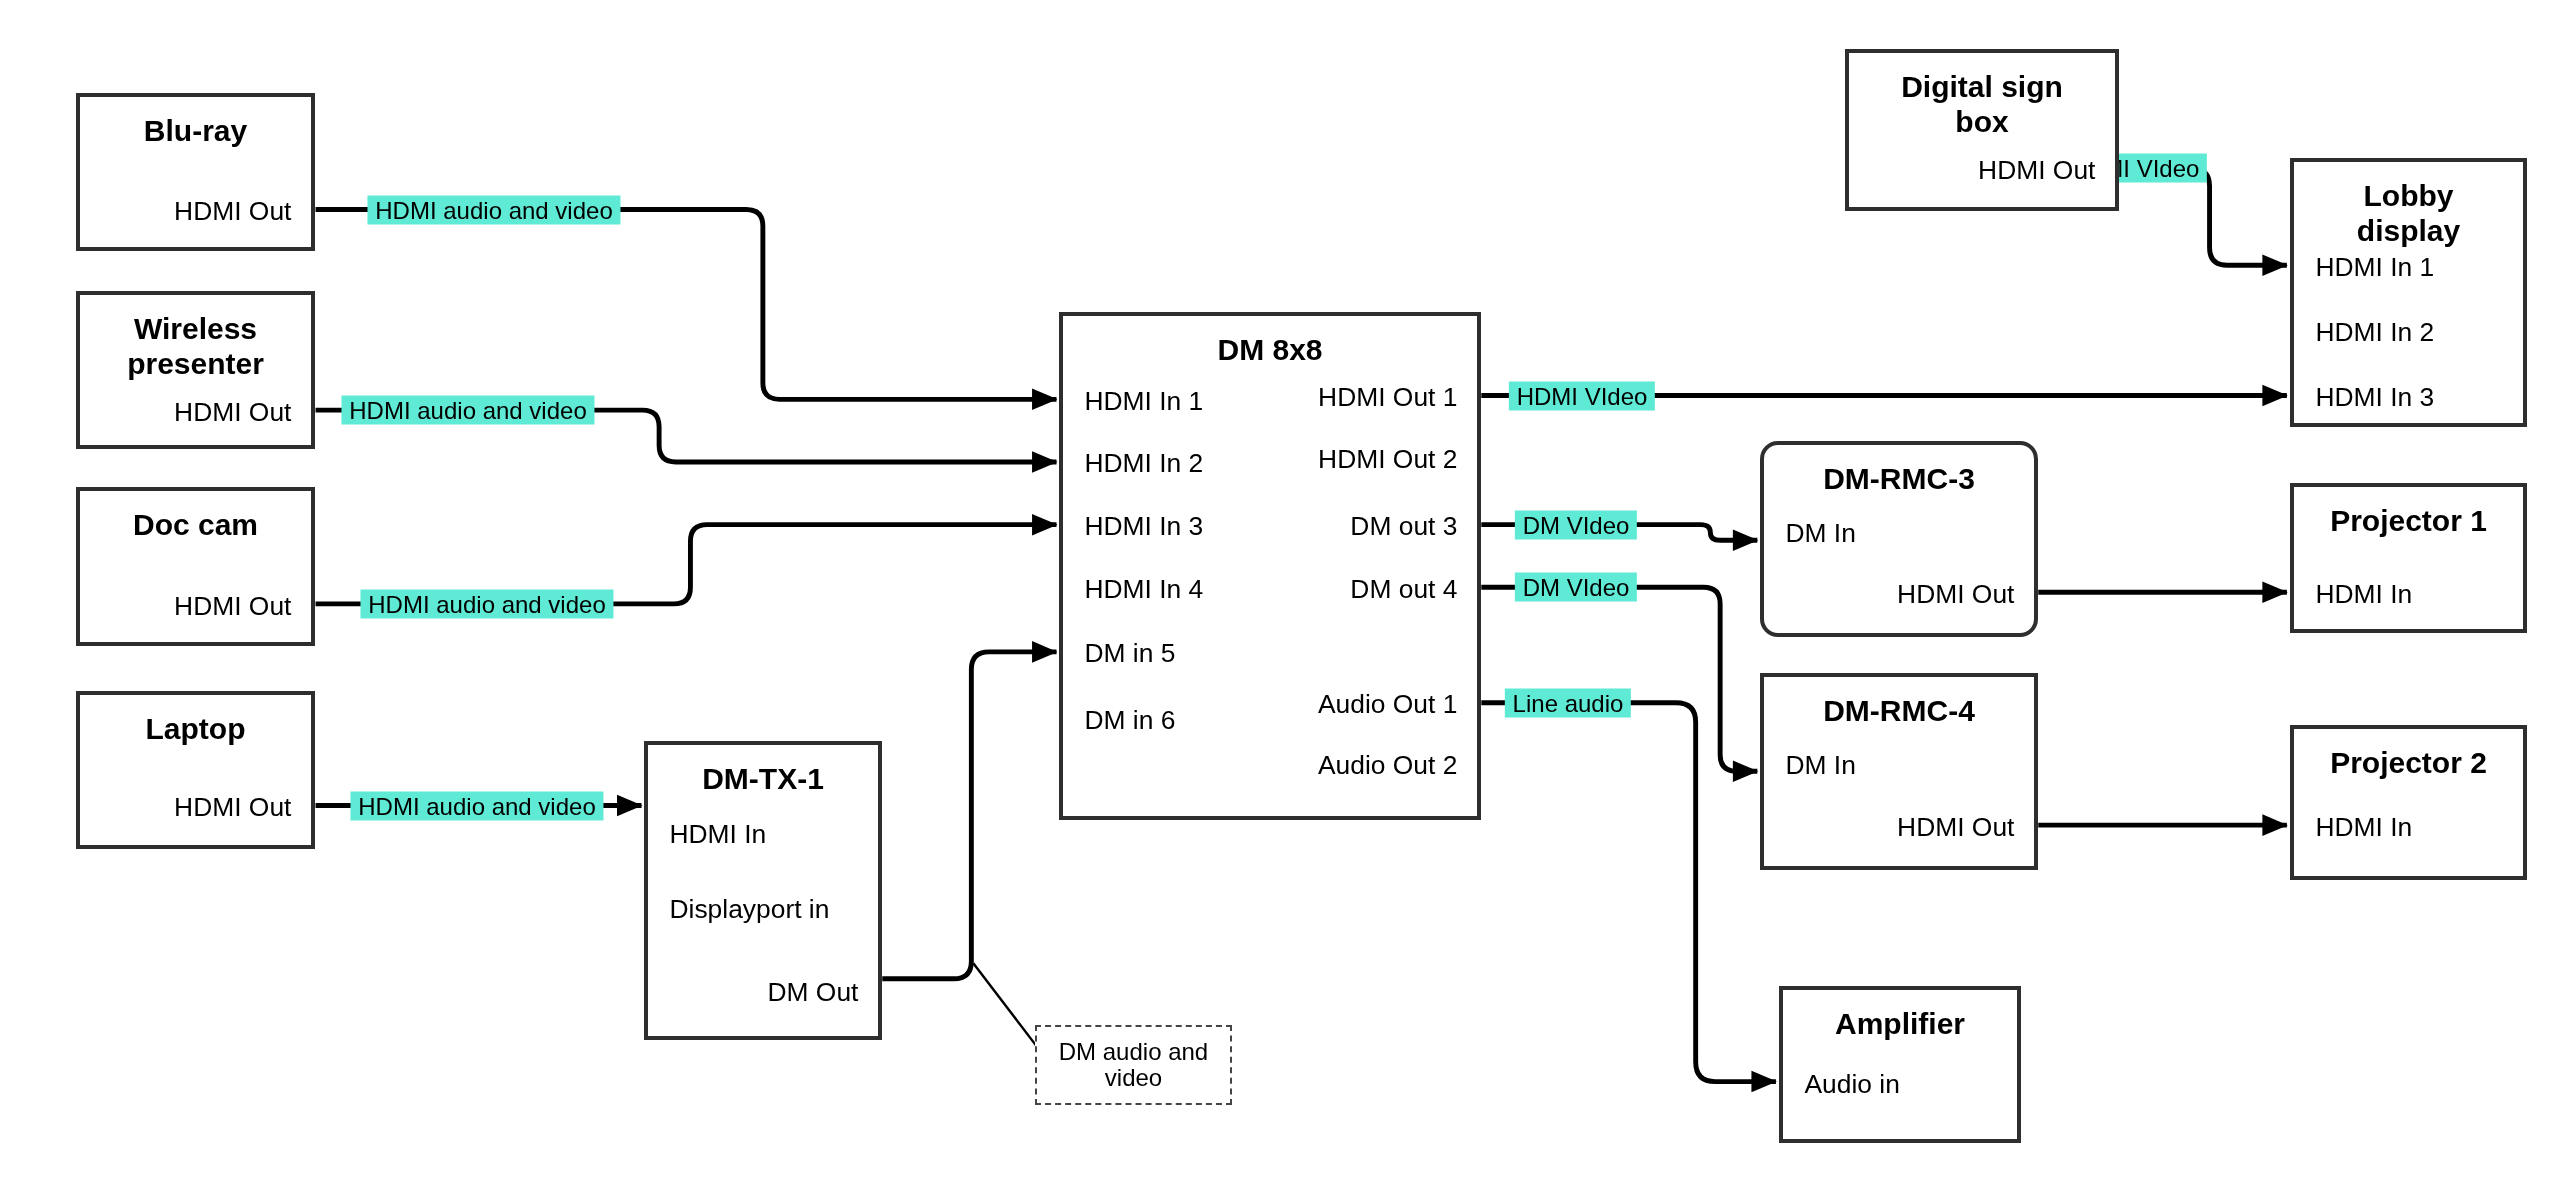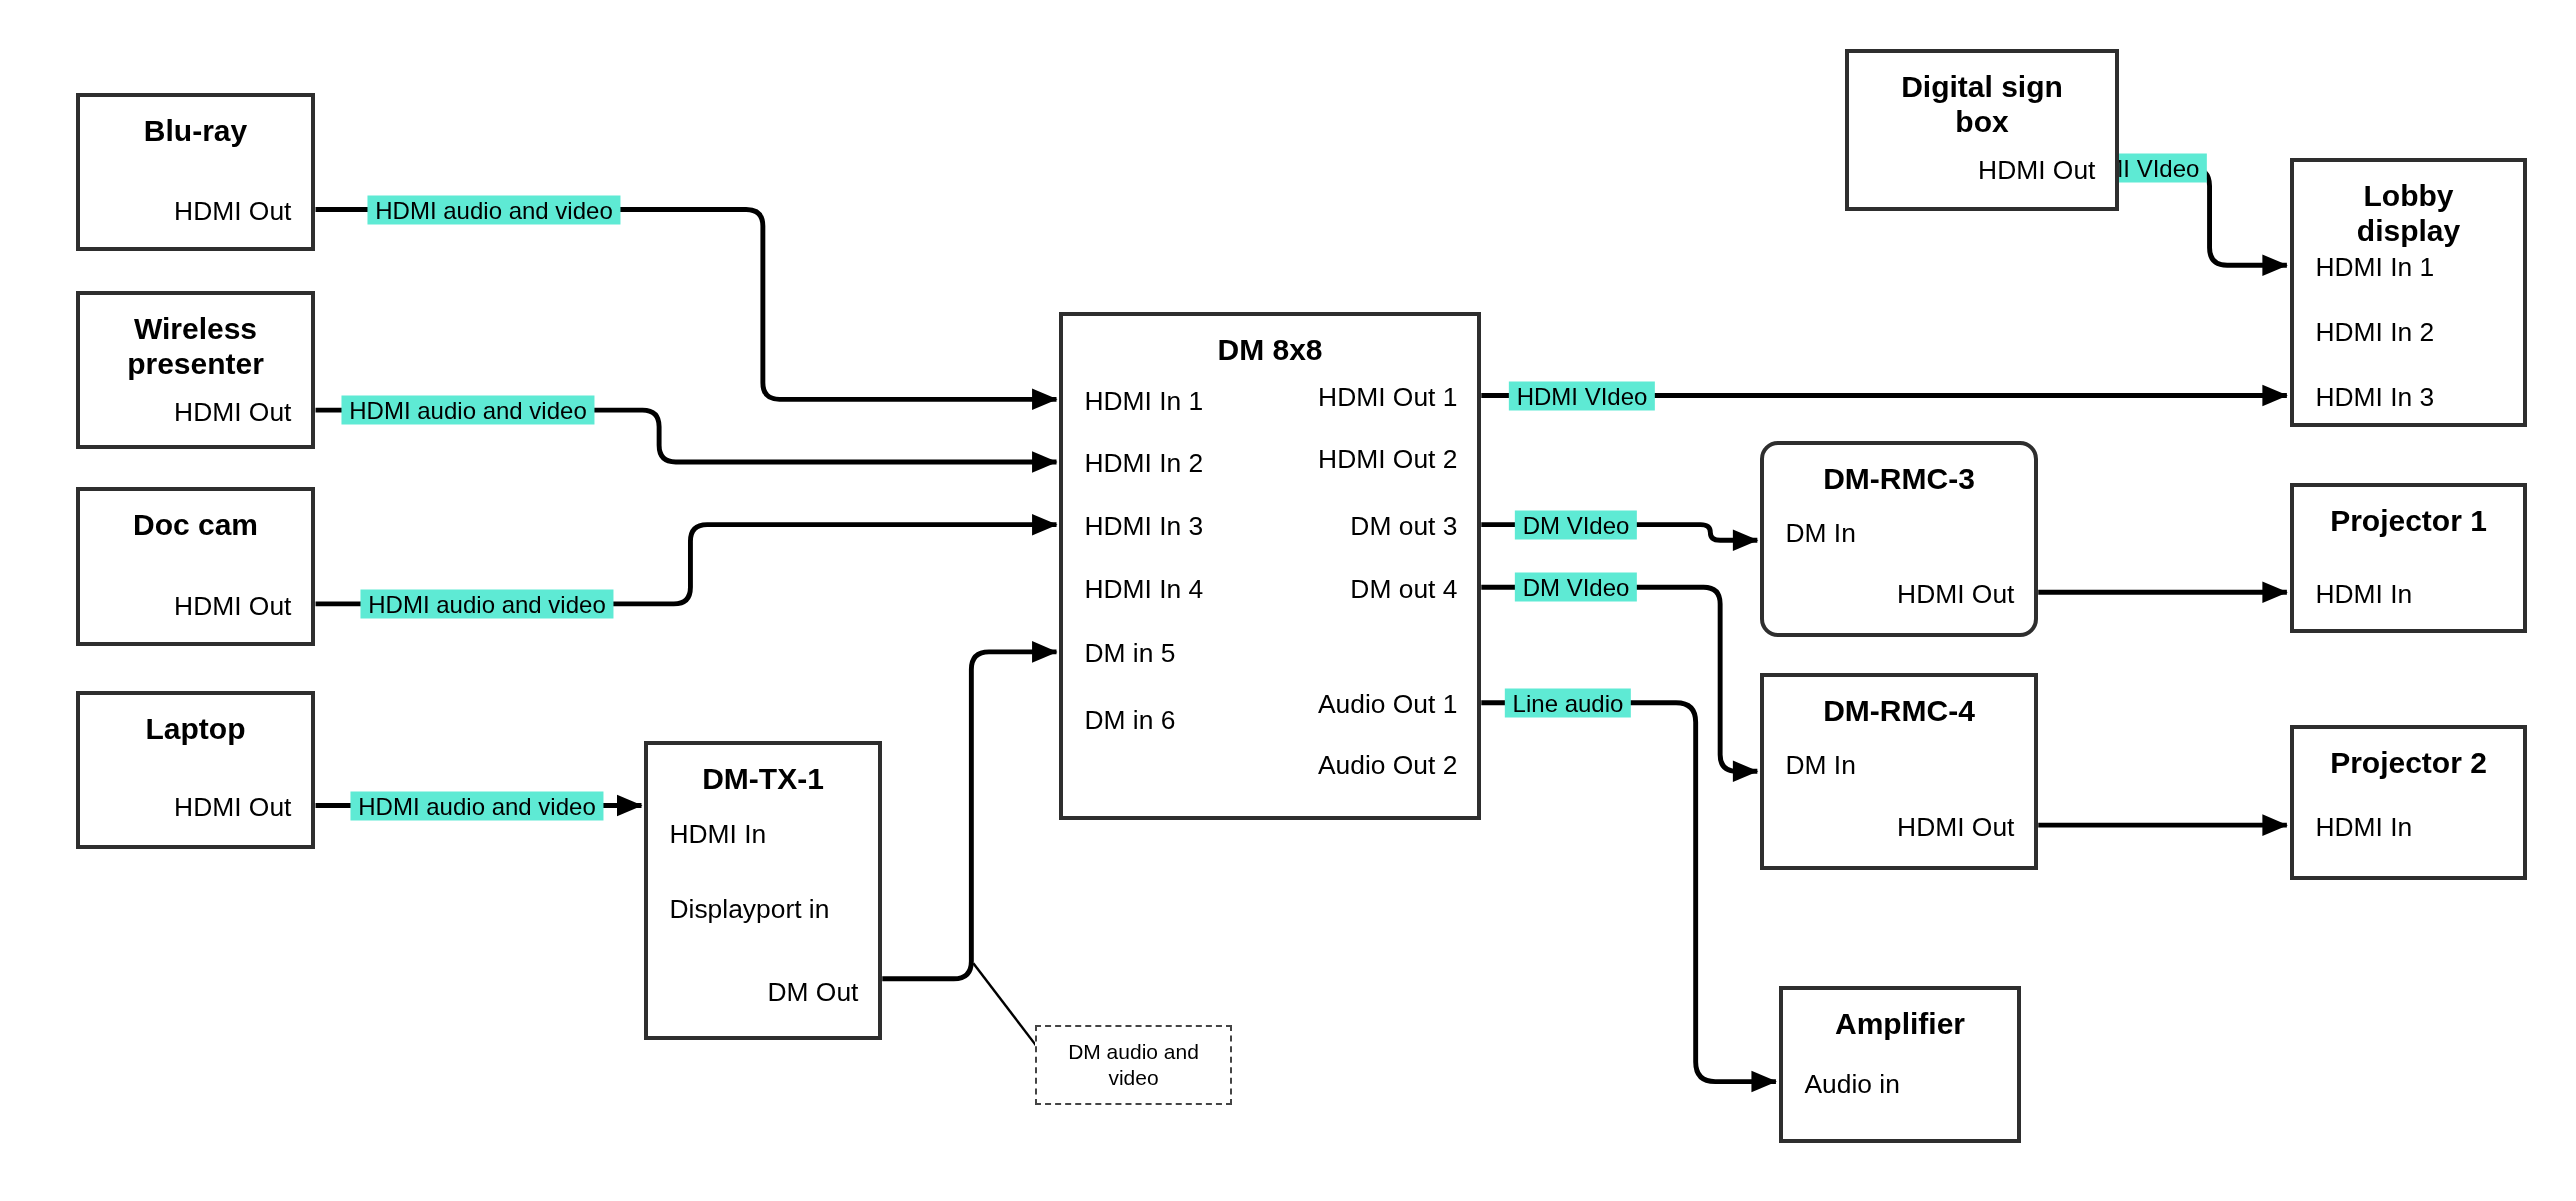"DM audio and video" .note { font-size: 21px -> 24px }
